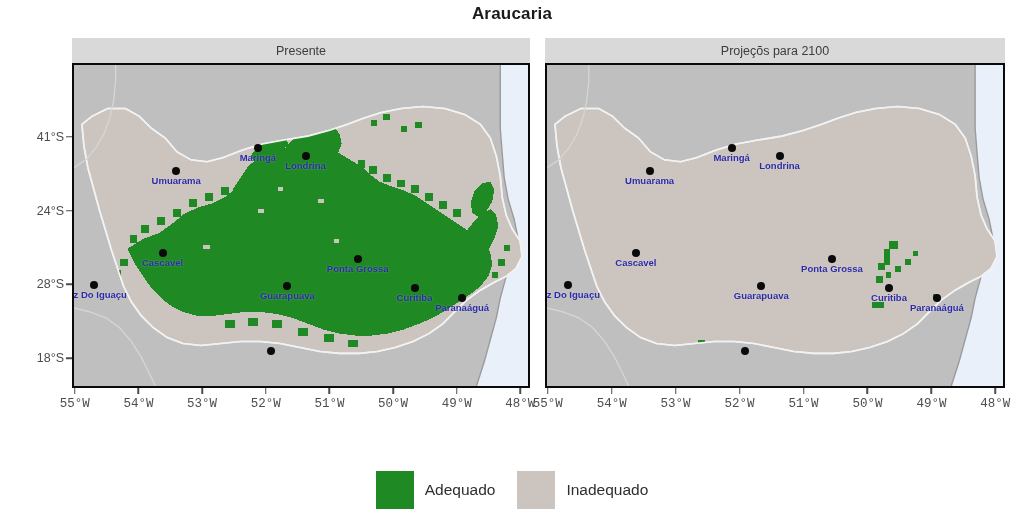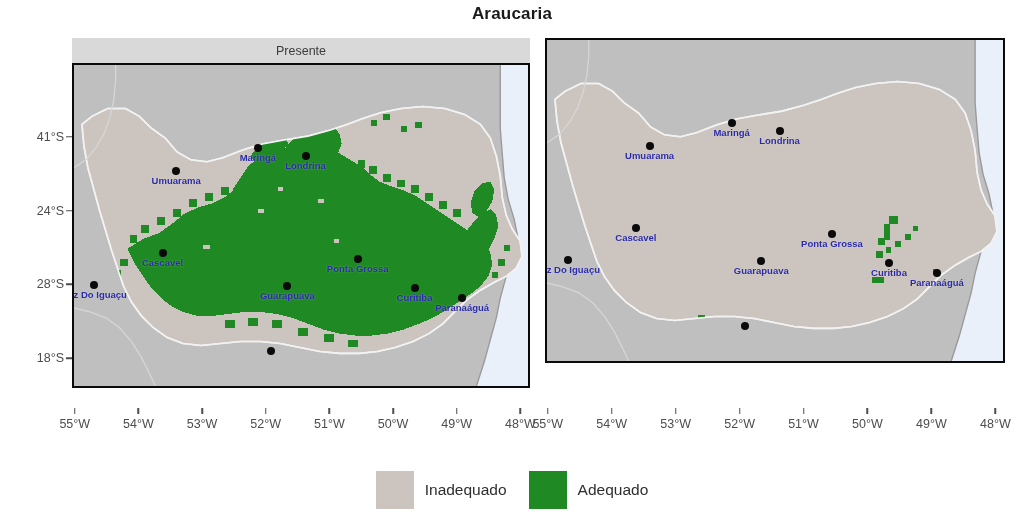"Projeçõs para 2100" div.strip { html: none -> <div> <span>Projeçõs para 2100</span> </div> }
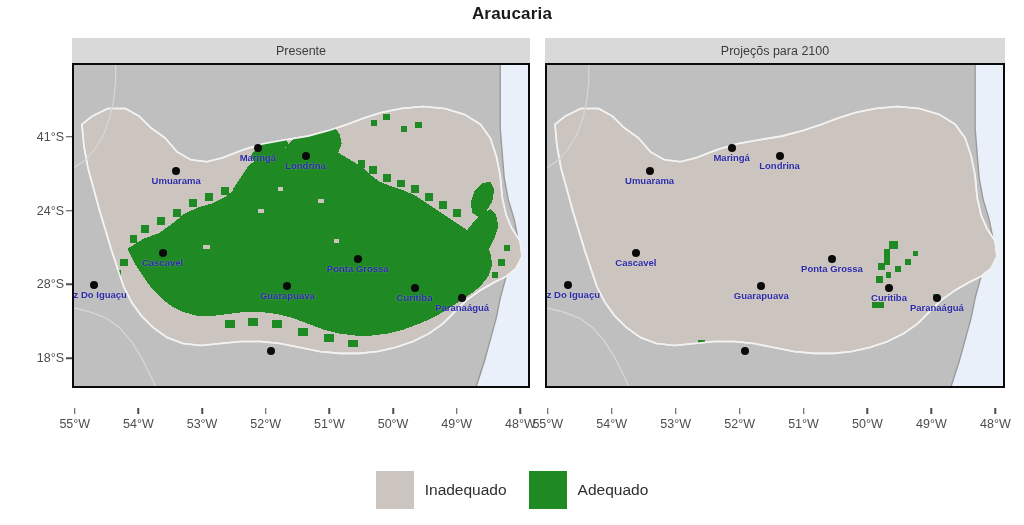"55°W" .xtick-group { font-family: none -> Liberation Mono, monospace; top: 408px -> 388px }
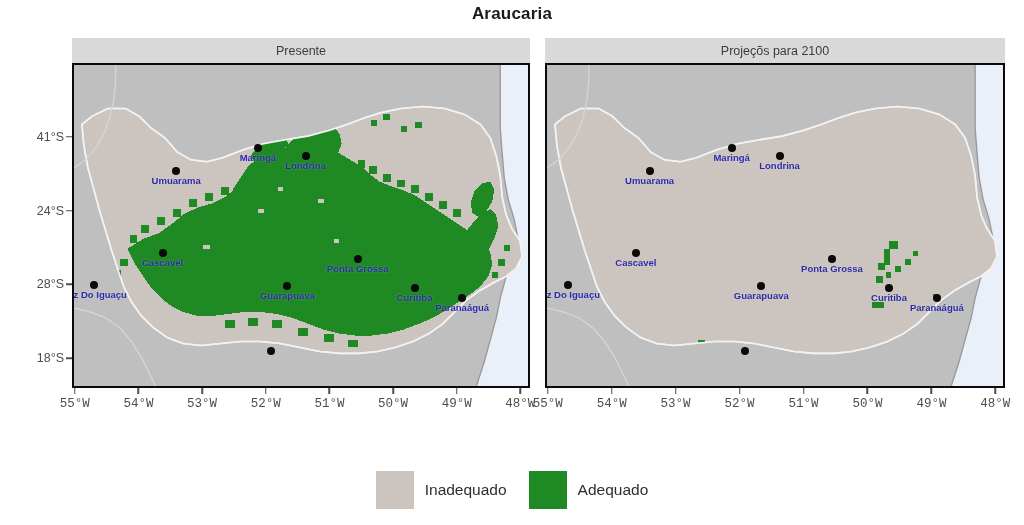"Inadequado" div.legend-item { order: before "Adequado" -> after "Adequado" }
